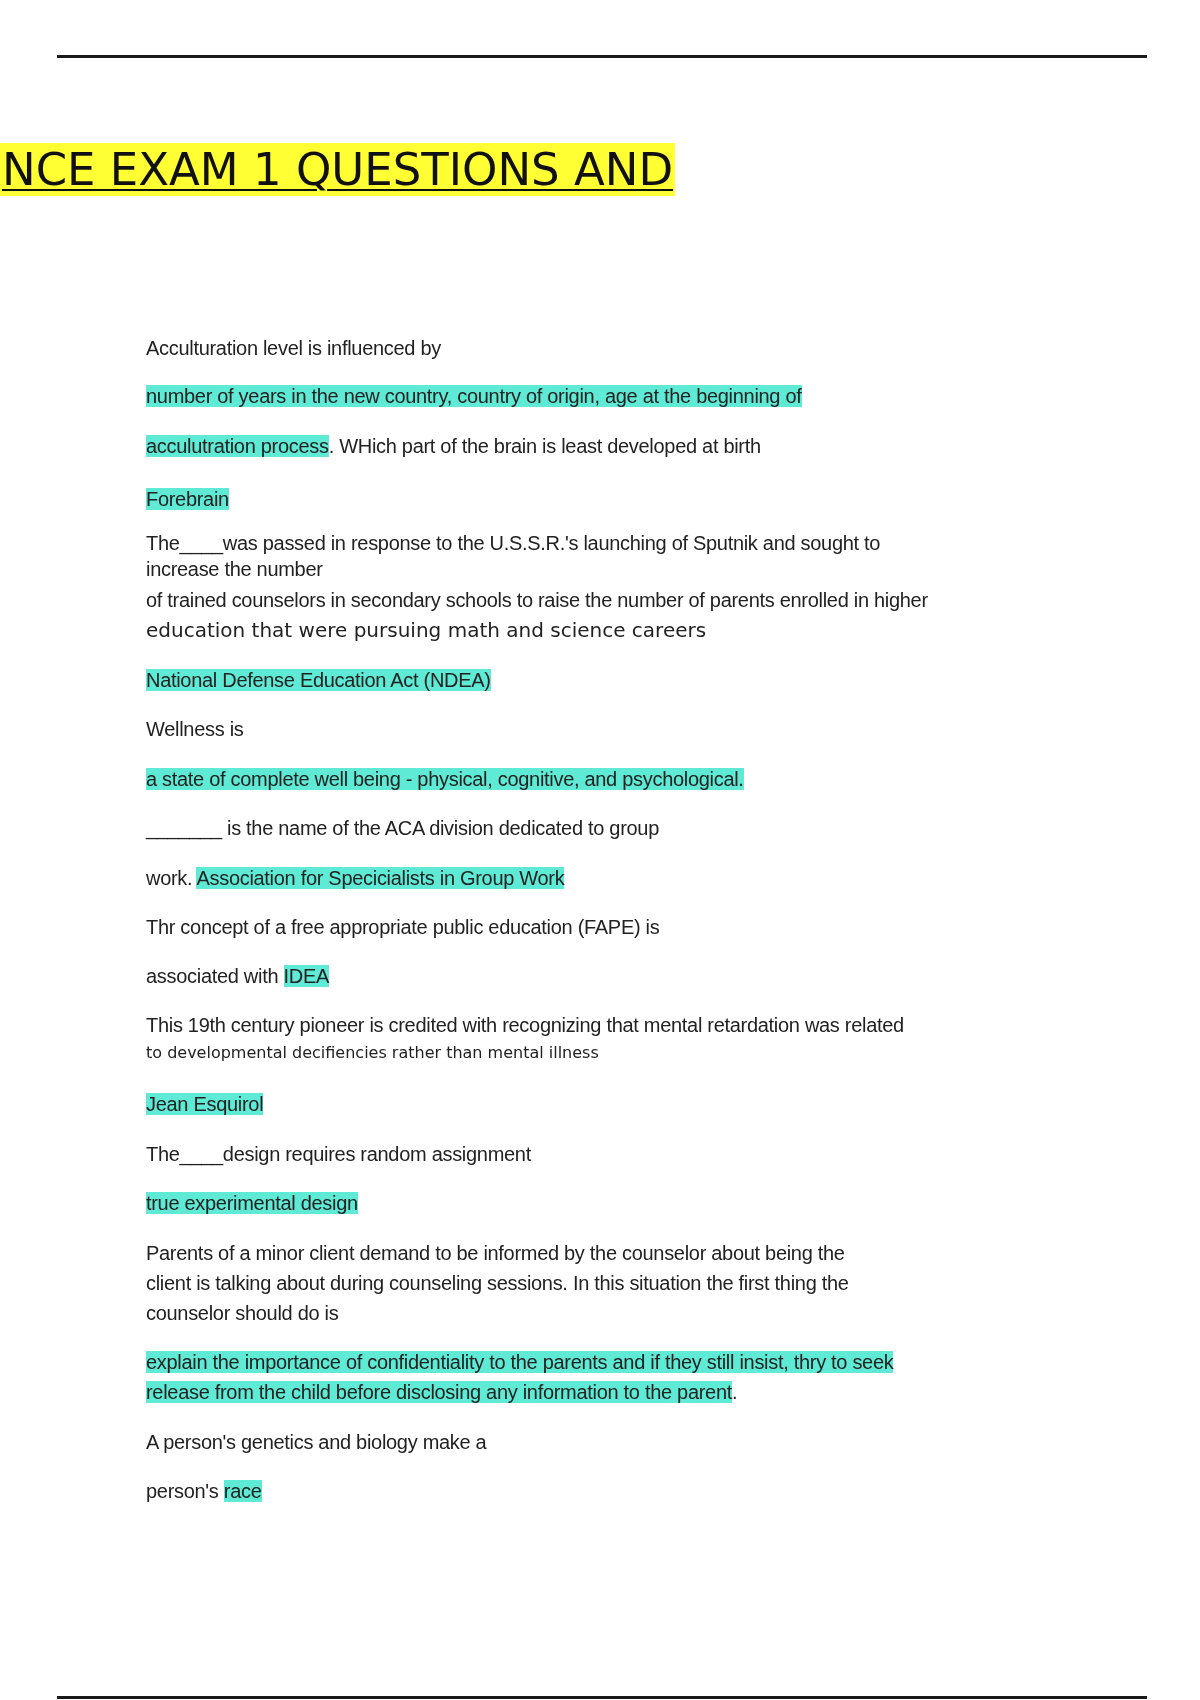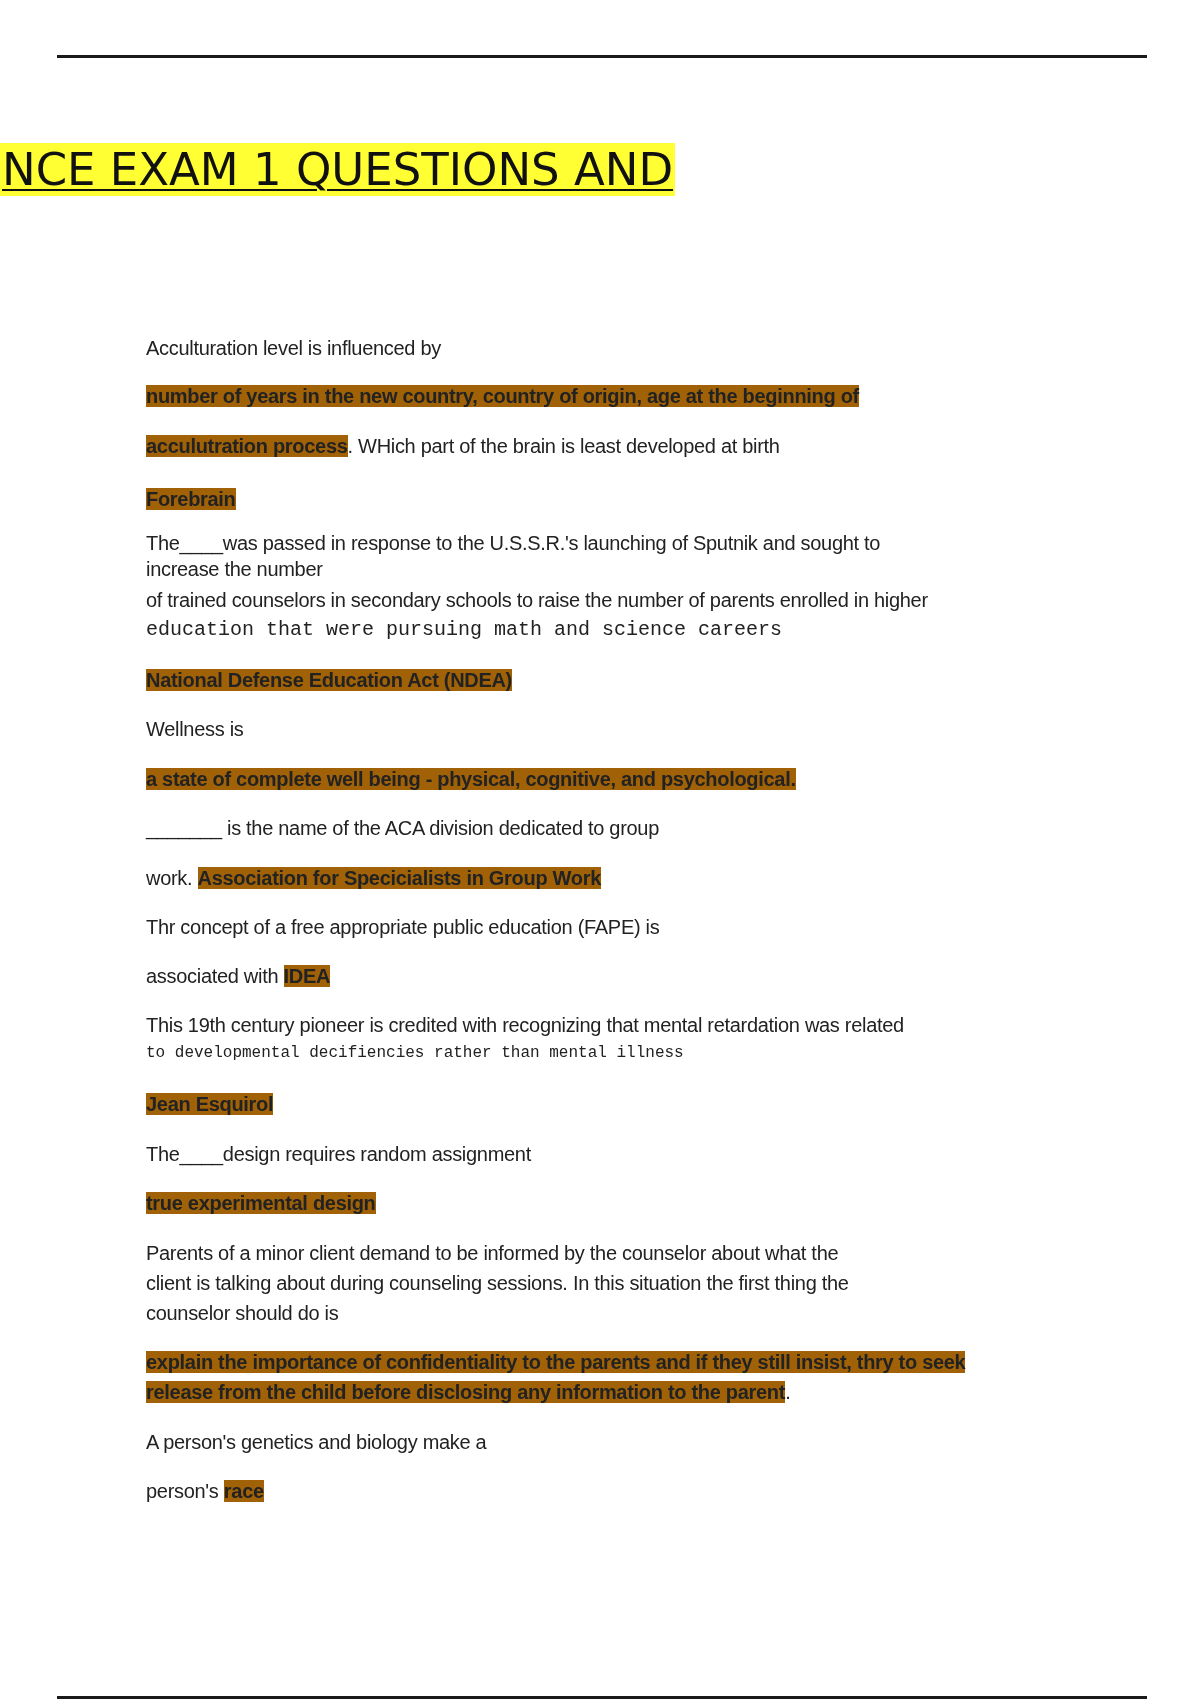"number of years in the" .hl { background: #a16207 -> #5eead4; font-weight: bold -> none }
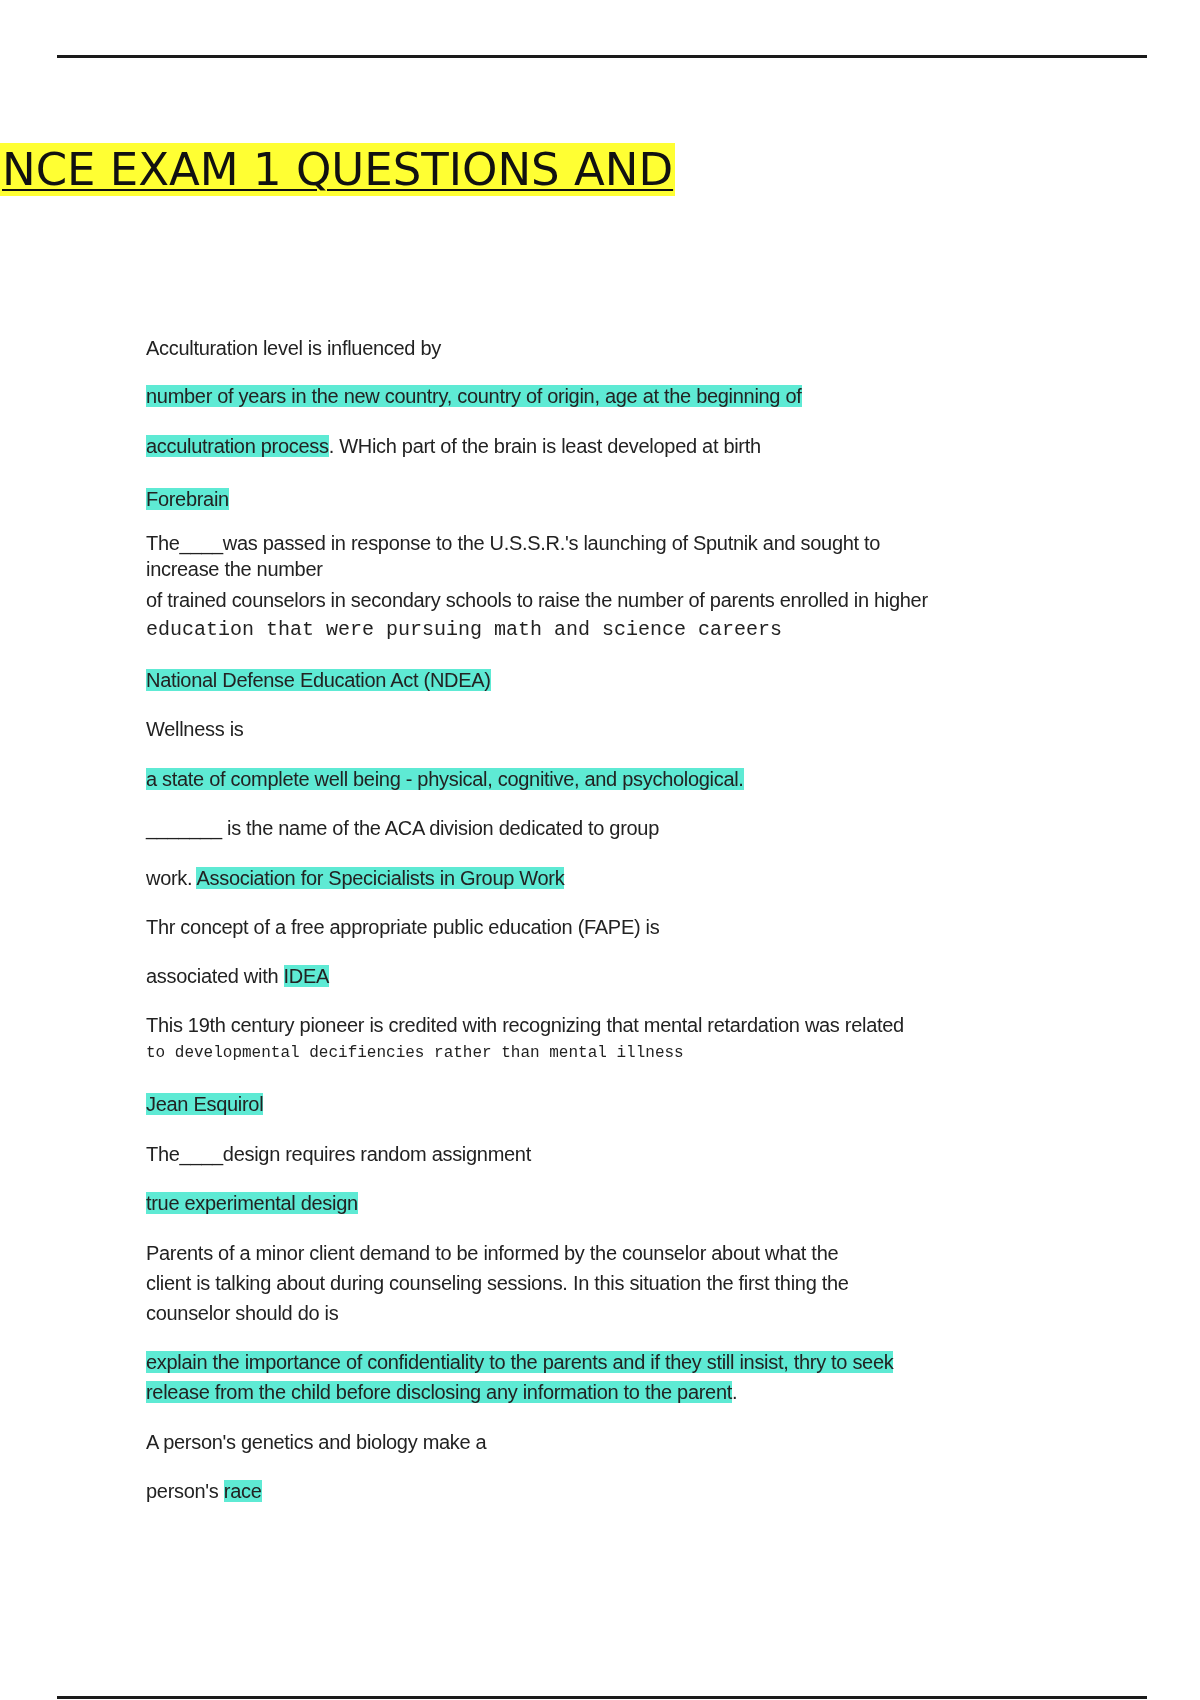"education that were pursuing math" .line { font-family: Liberation Mono, monospace -> none }
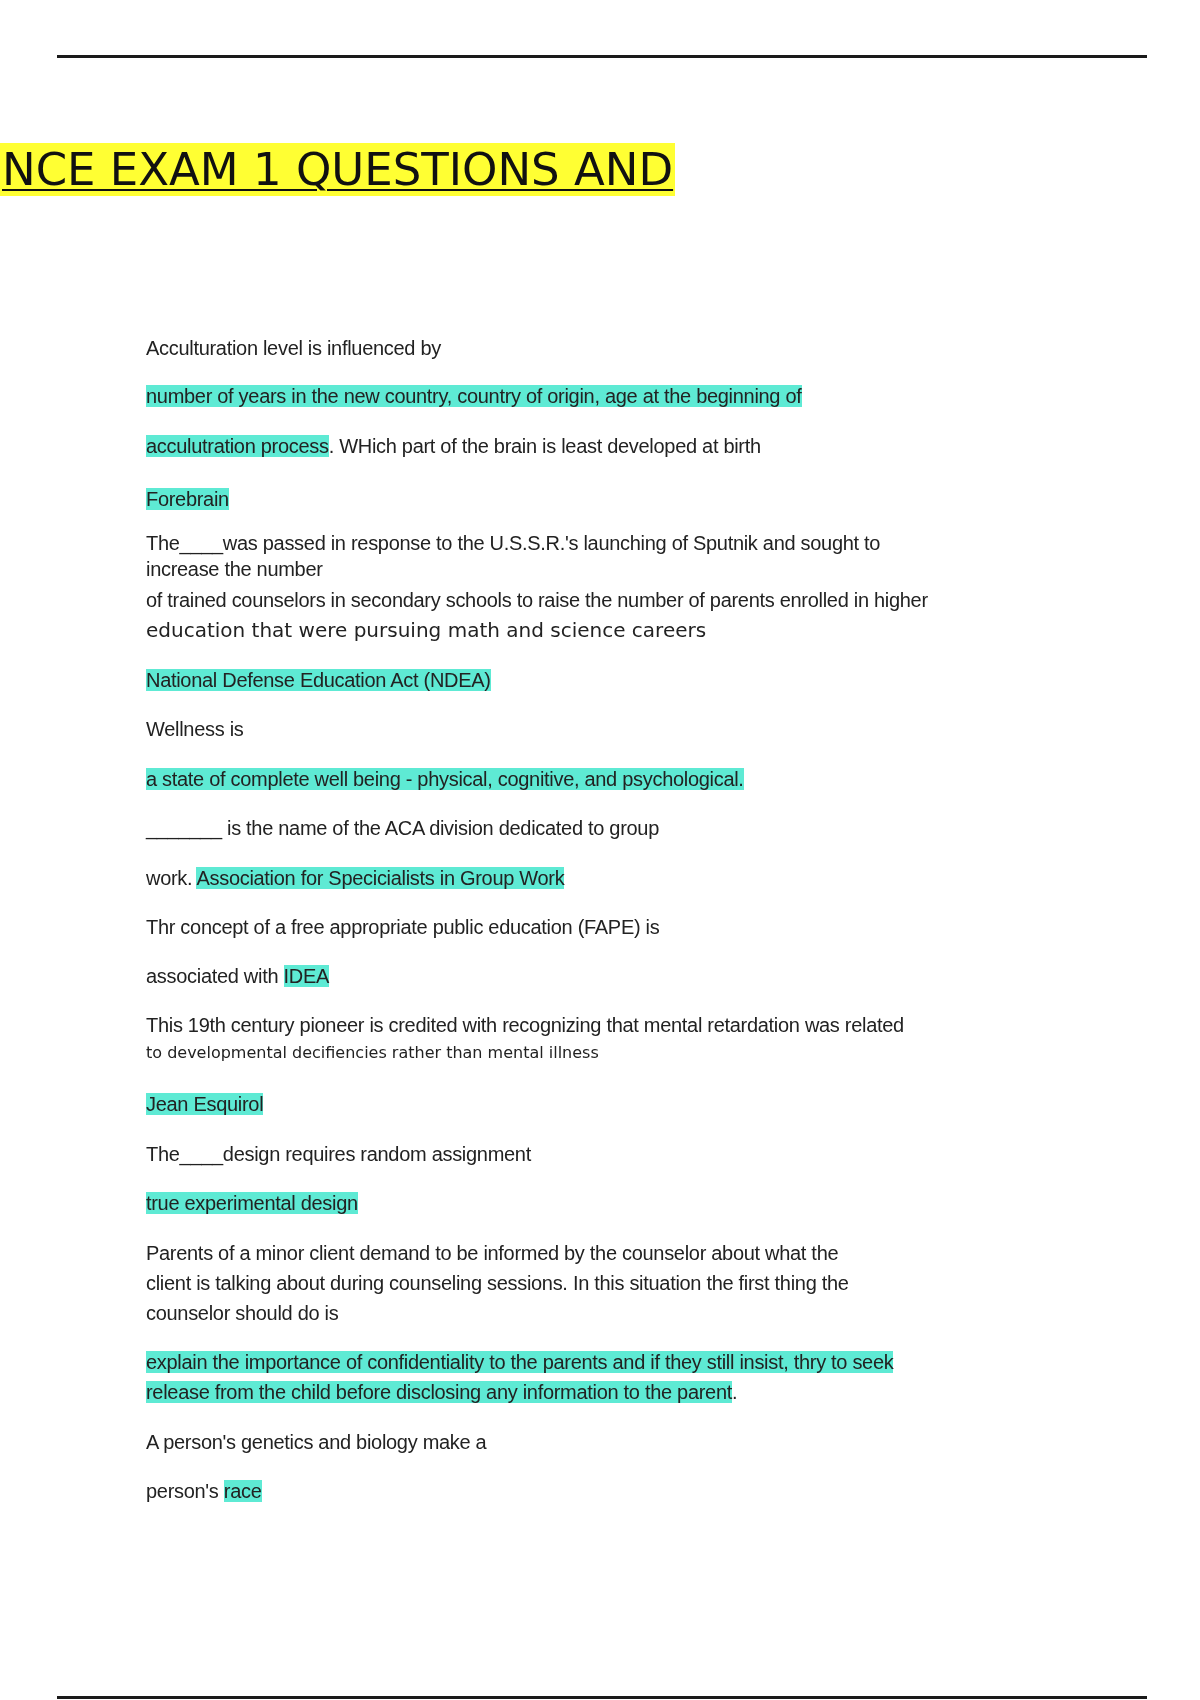"Parents of a minor client" div.line { text: what -> being }
